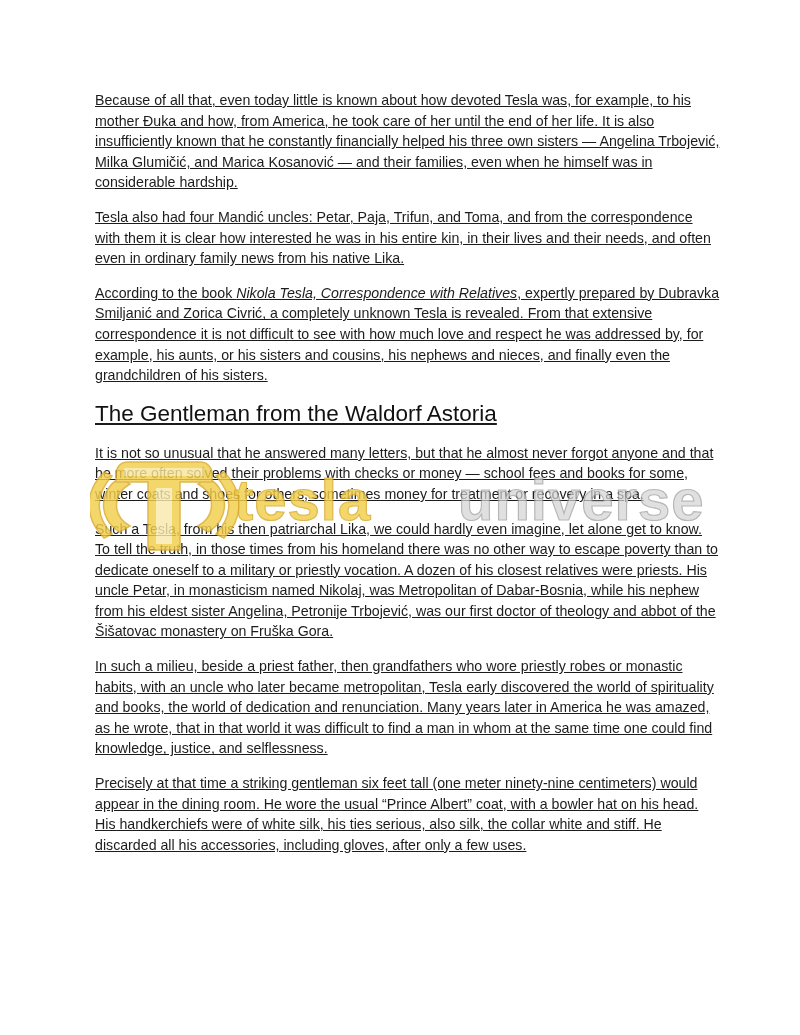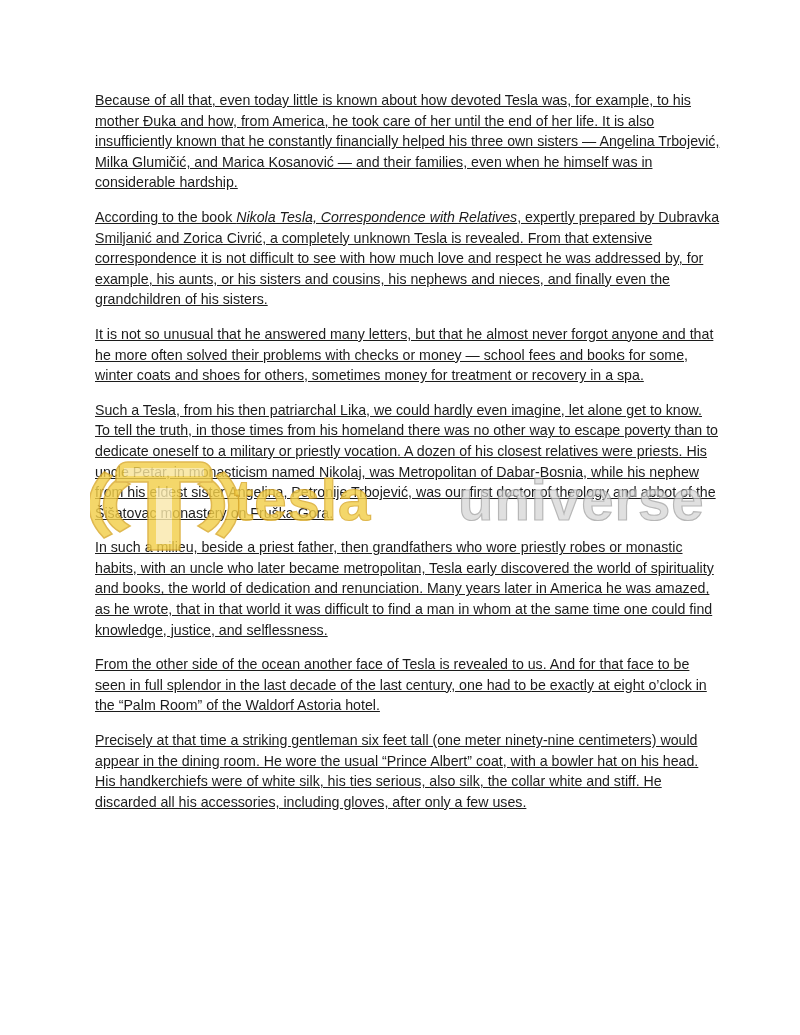"Tesla also had four Mandić" p { html: none -> <p>Tesla also had four Mandić uncles: Petar, Paja, Trifun, and Toma, and from the correspondence with them it is clear how interested he was in his entire kin, in their lives and their needs, and often even in ordinary family news from his native Lika.</p> }
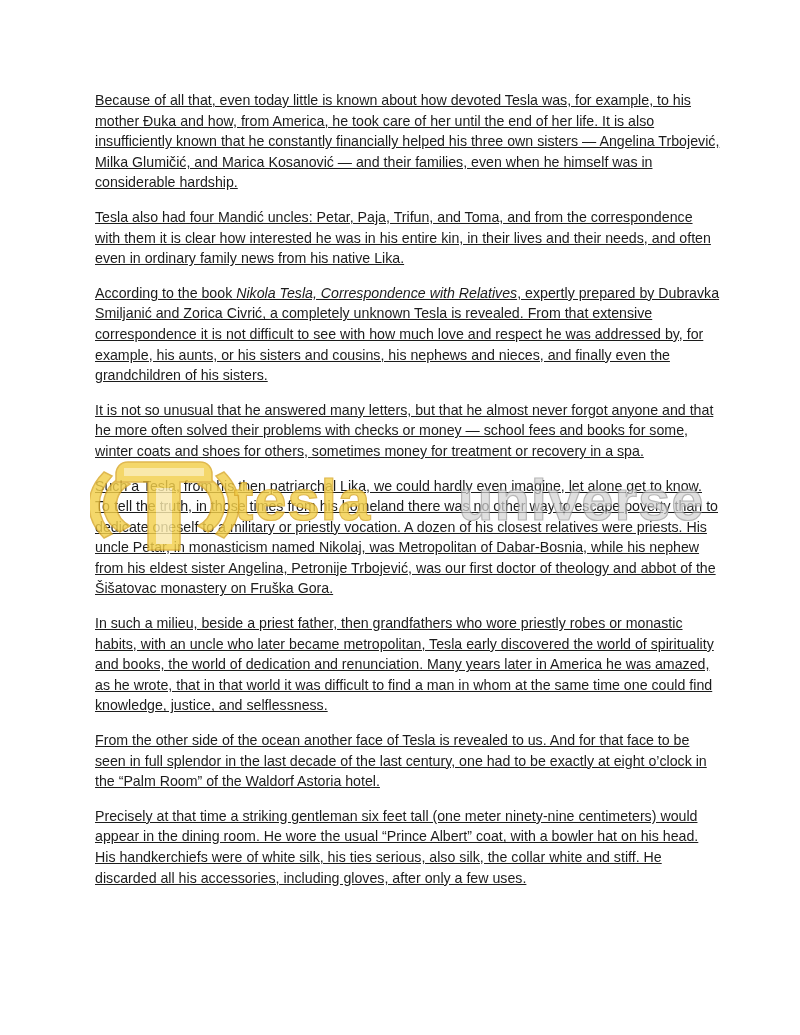"The Gentleman from the Waldorf" h2 { html: none -> <h2>The Gentleman from the Waldorf Astoria</h2> }
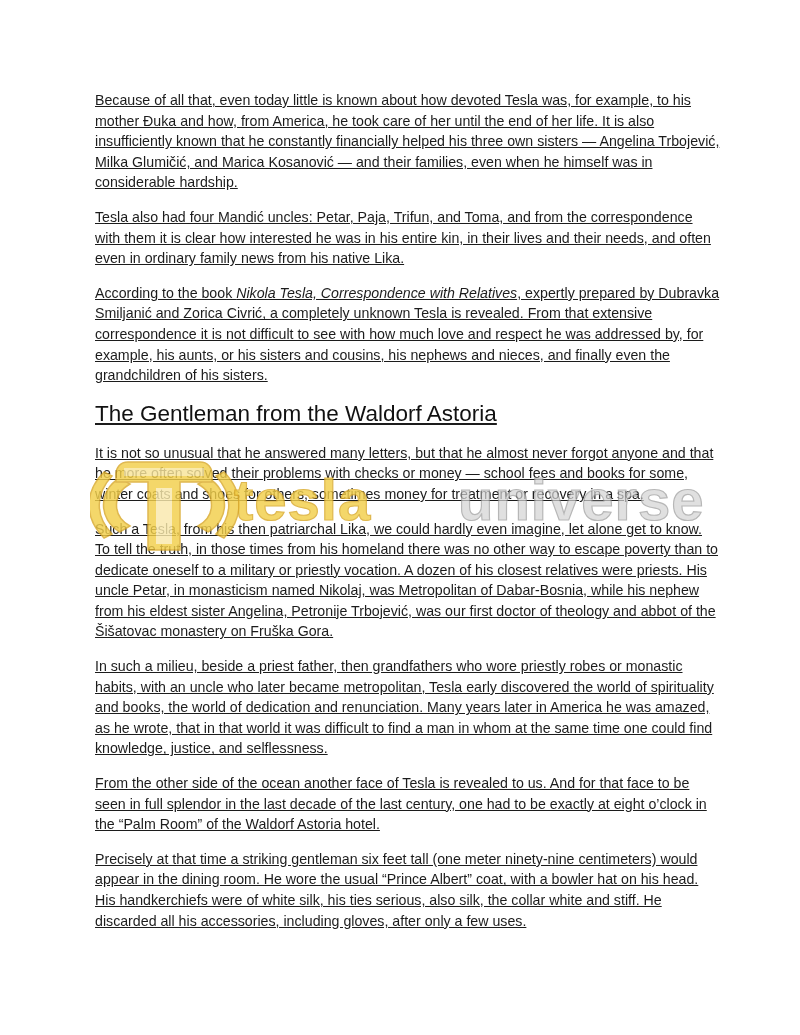"From the other side of" p { html: <p>From the other side of the ocean another face of Tesla is revealed to us. And for that face to be seen in full splendor in the last decade of the last century, one had to be exactly at eight o’clock in the “Palm Room” of the Waldorf Astoria hotel.</p> -> none }
